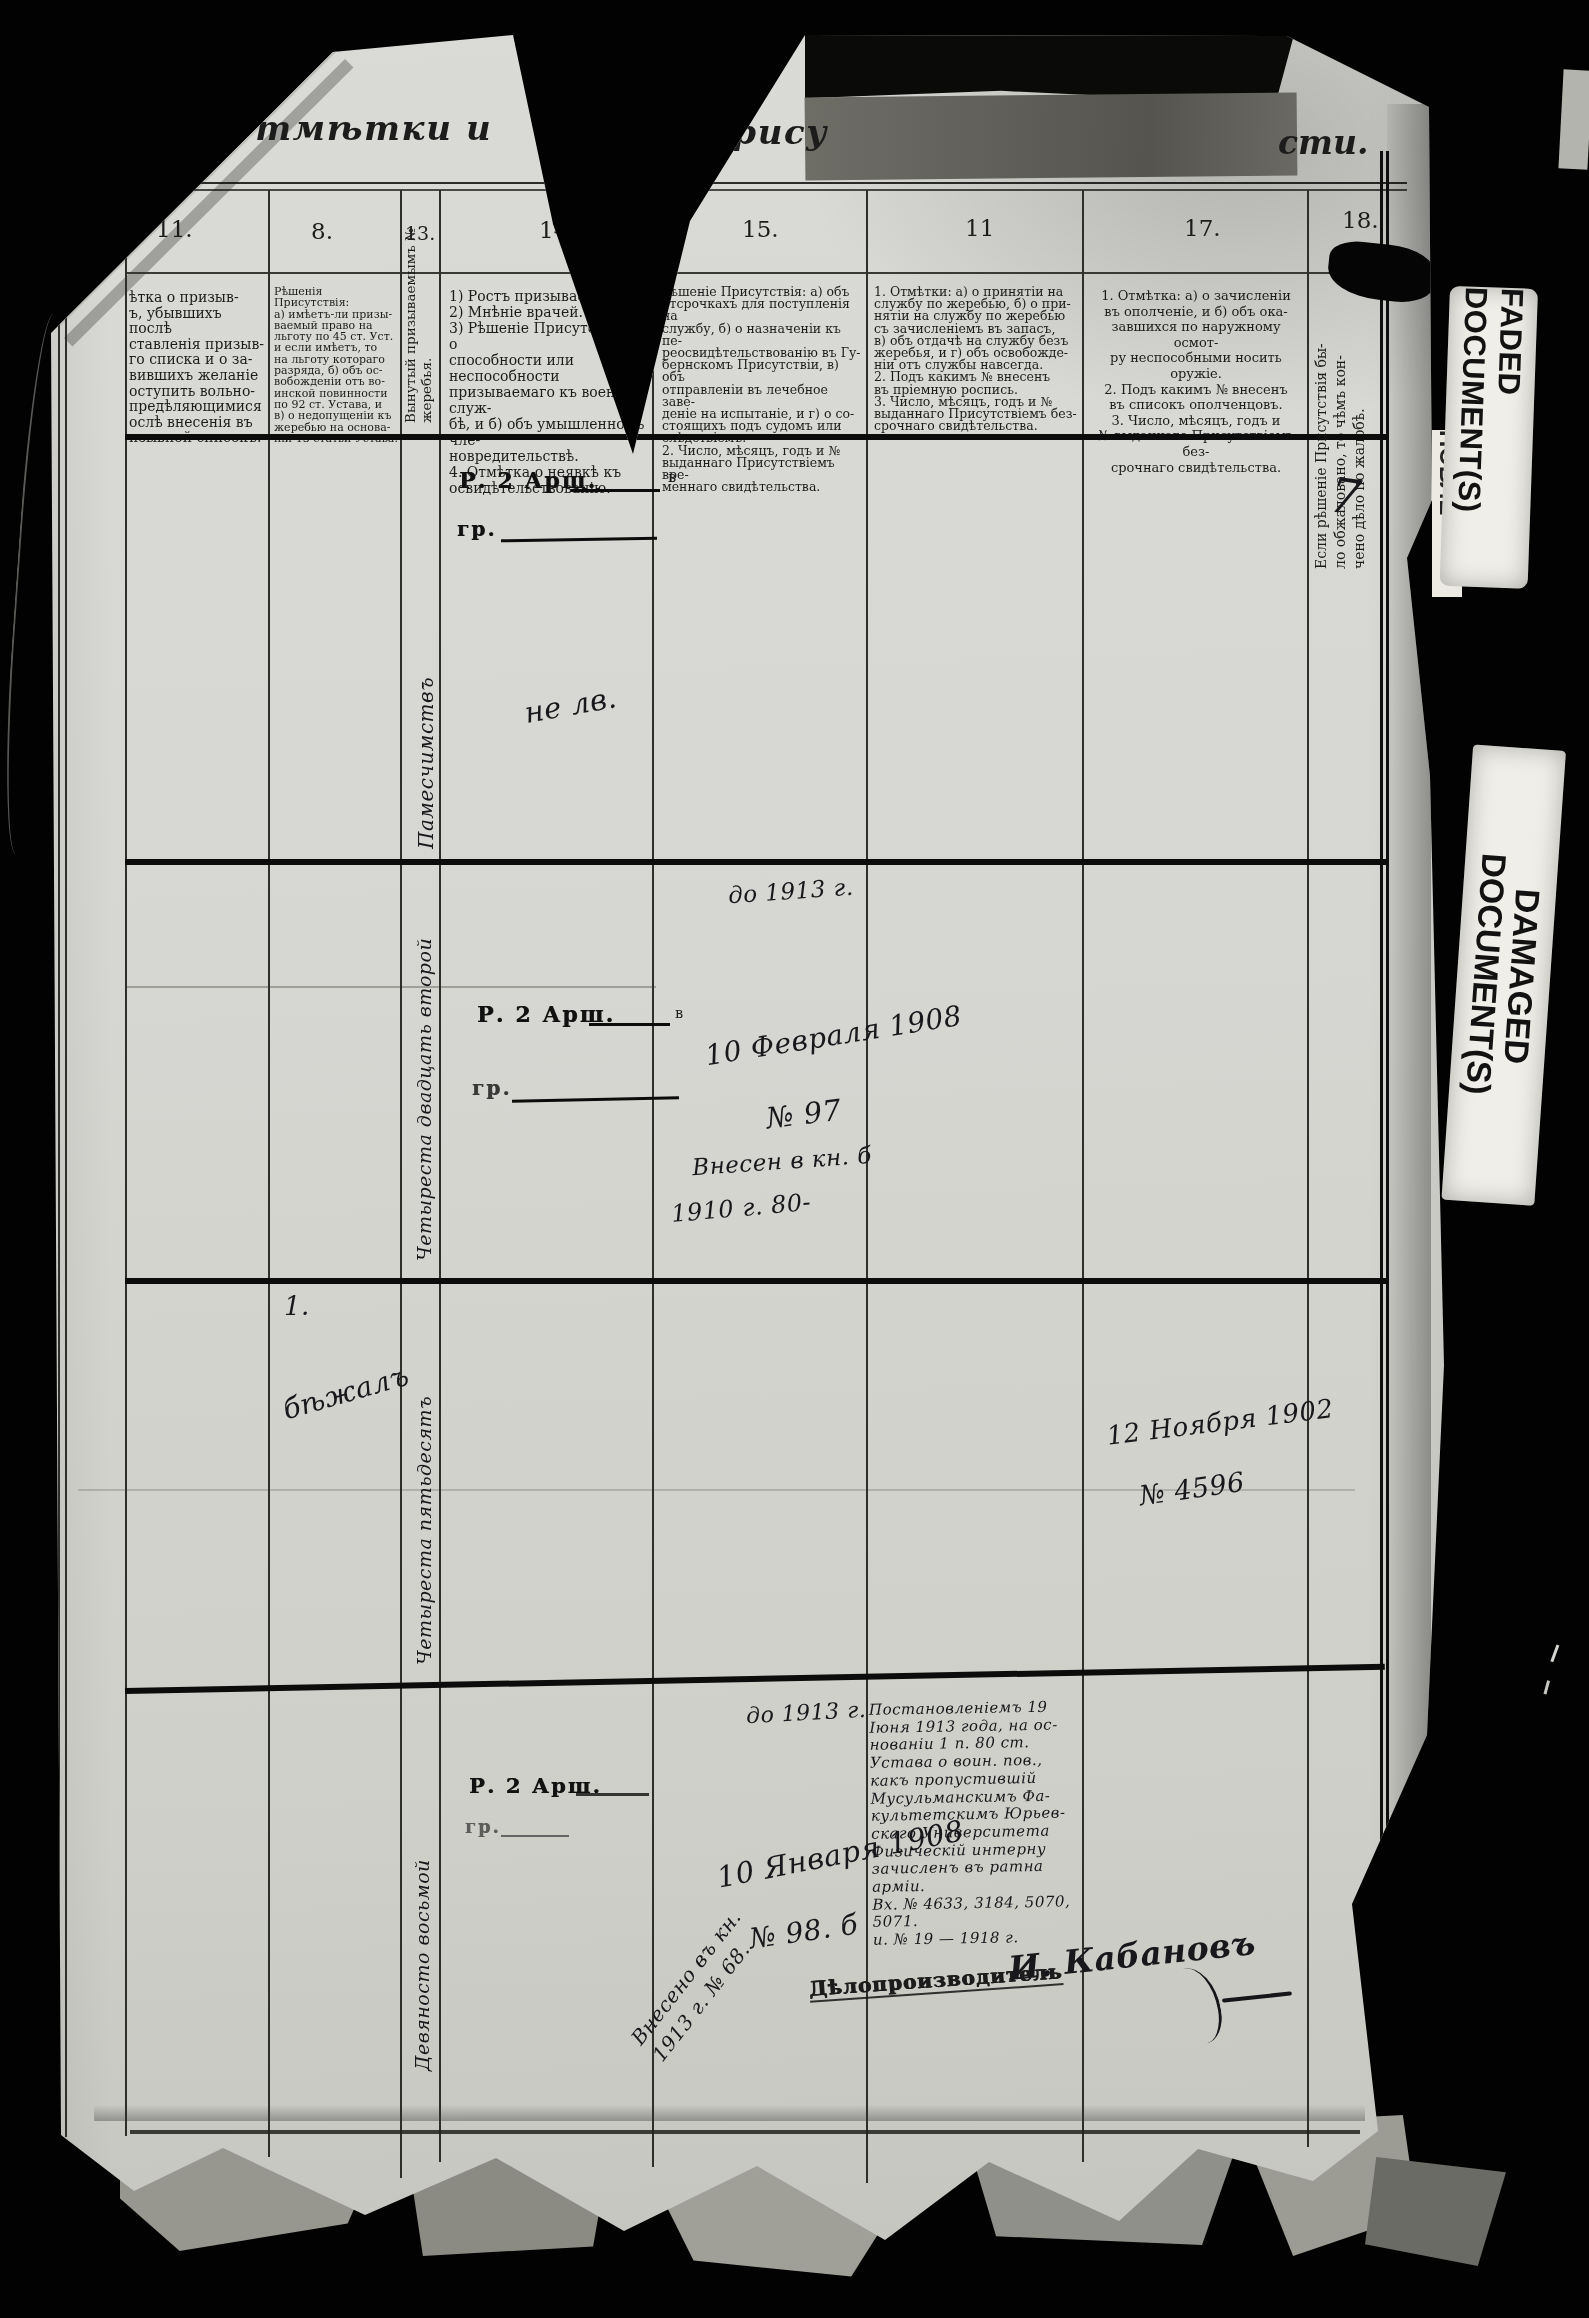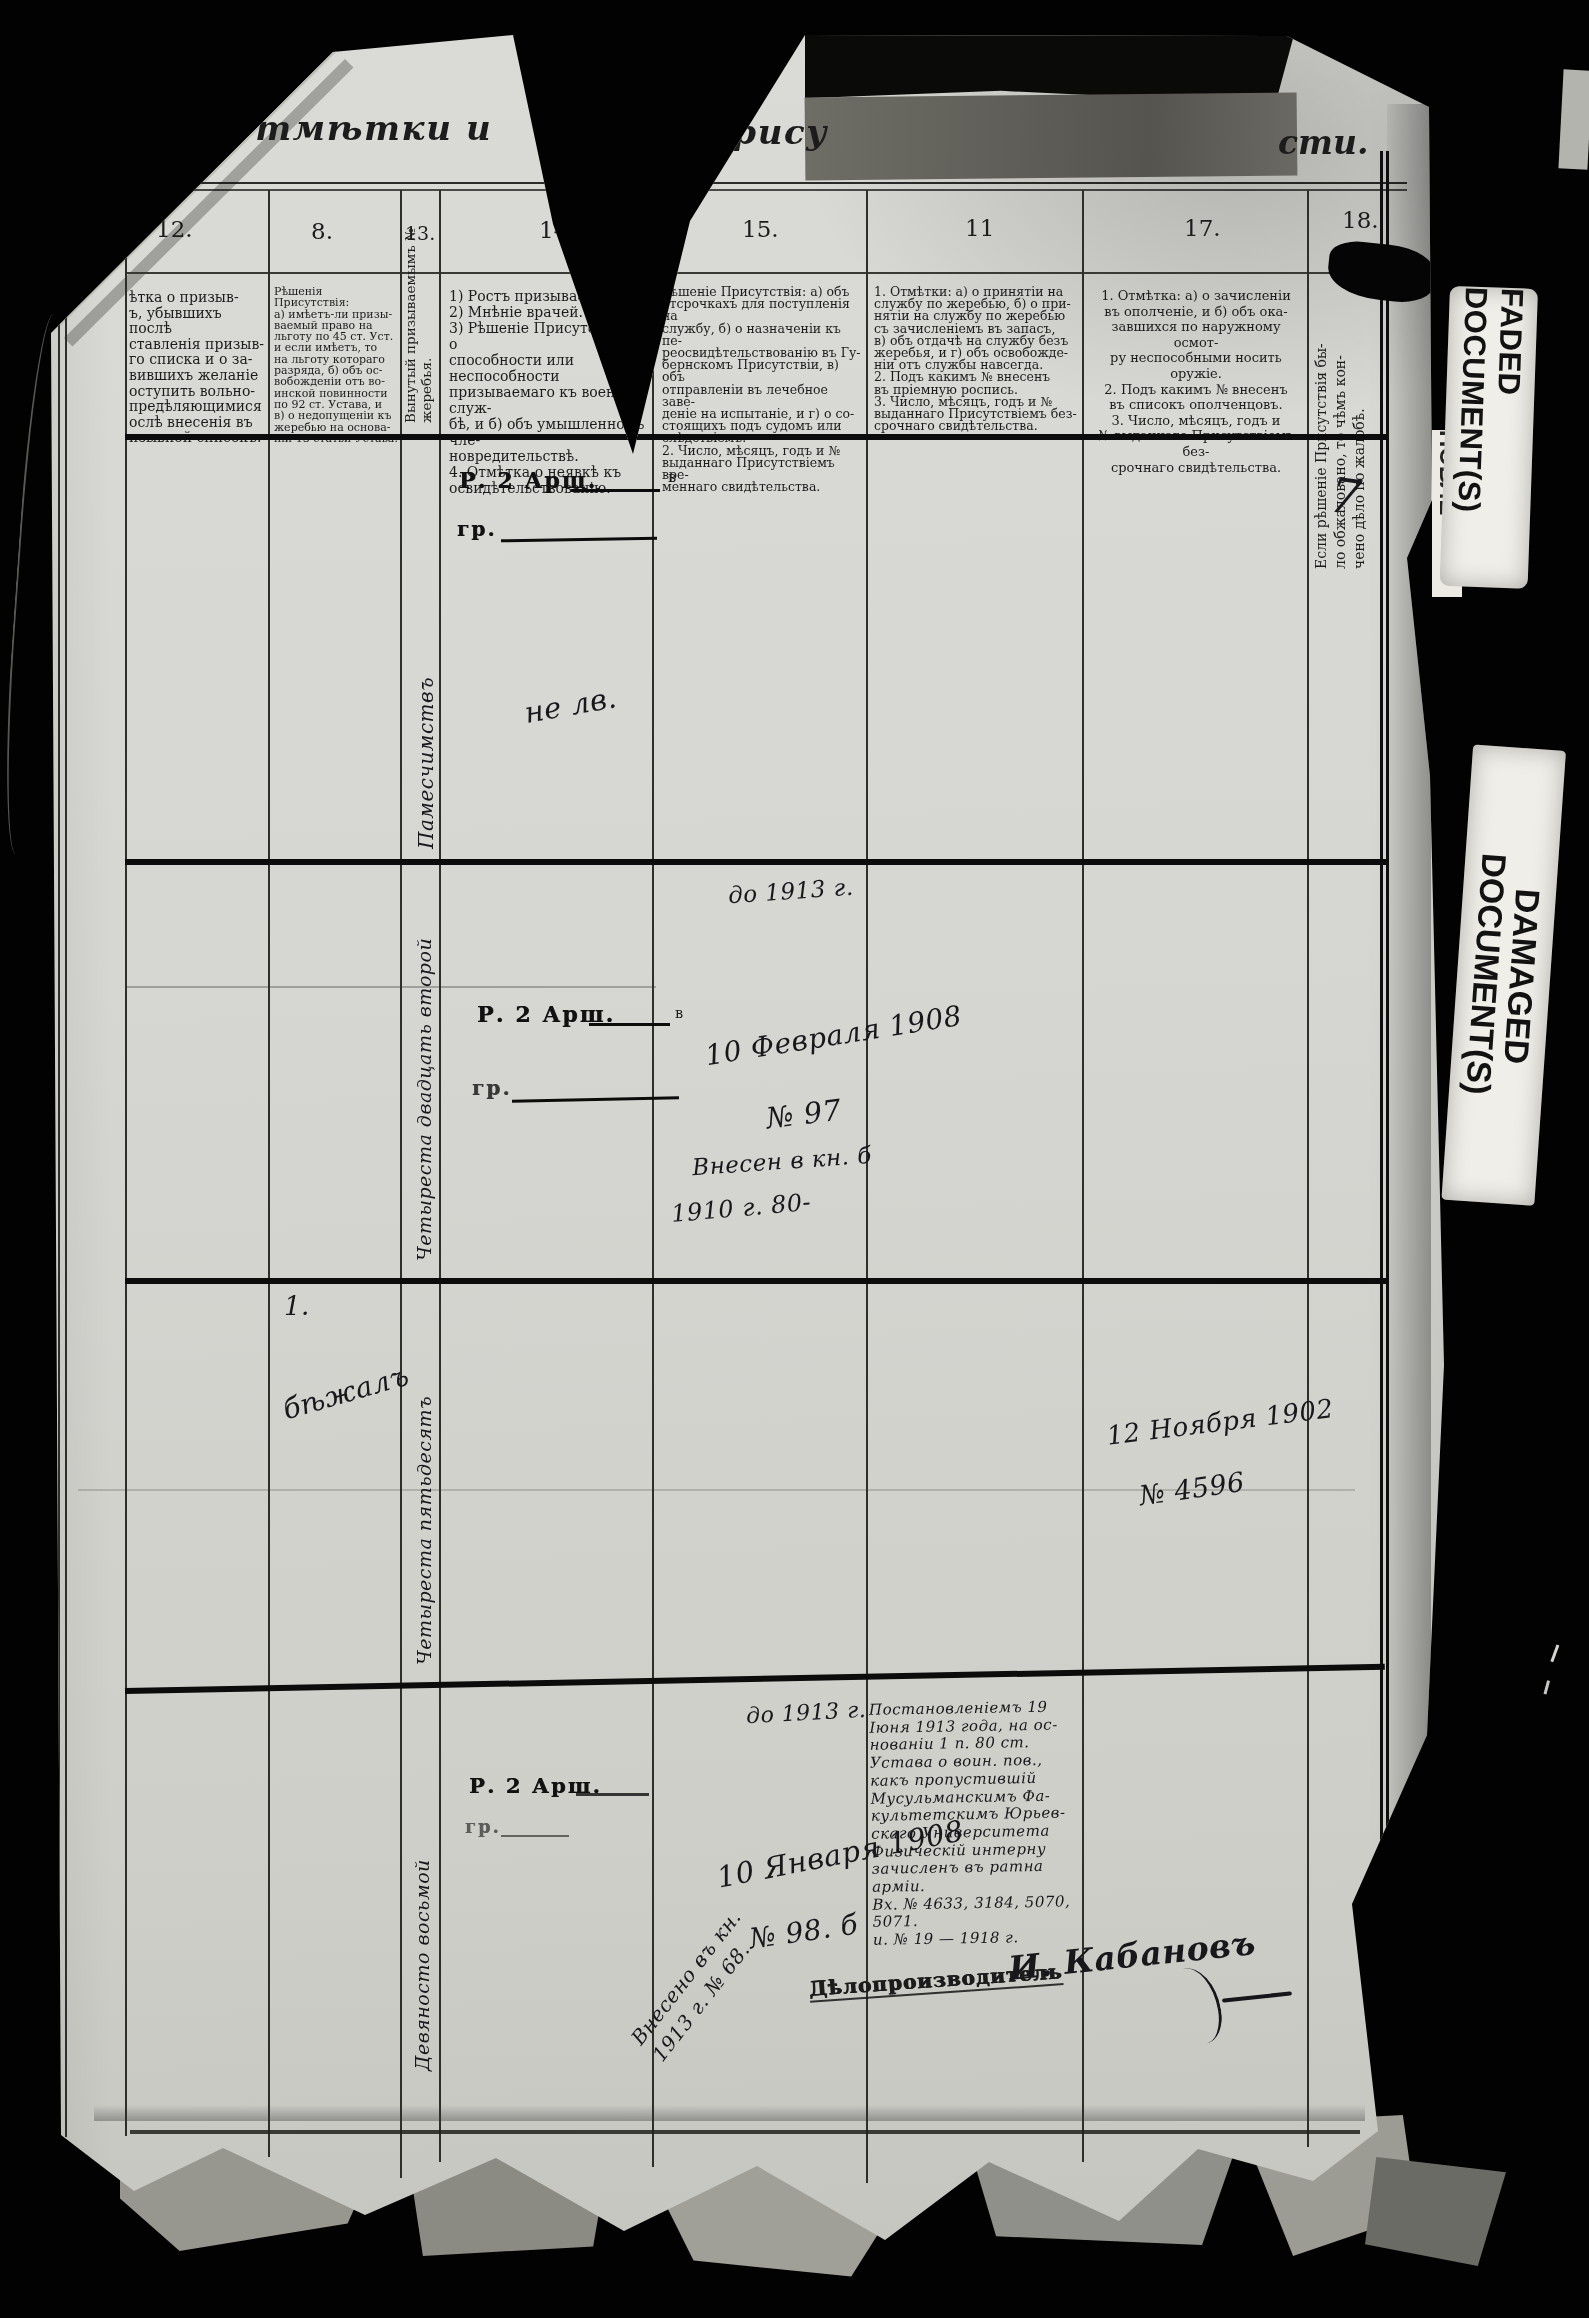"12." div.abs { text: 12 -> 11 }
